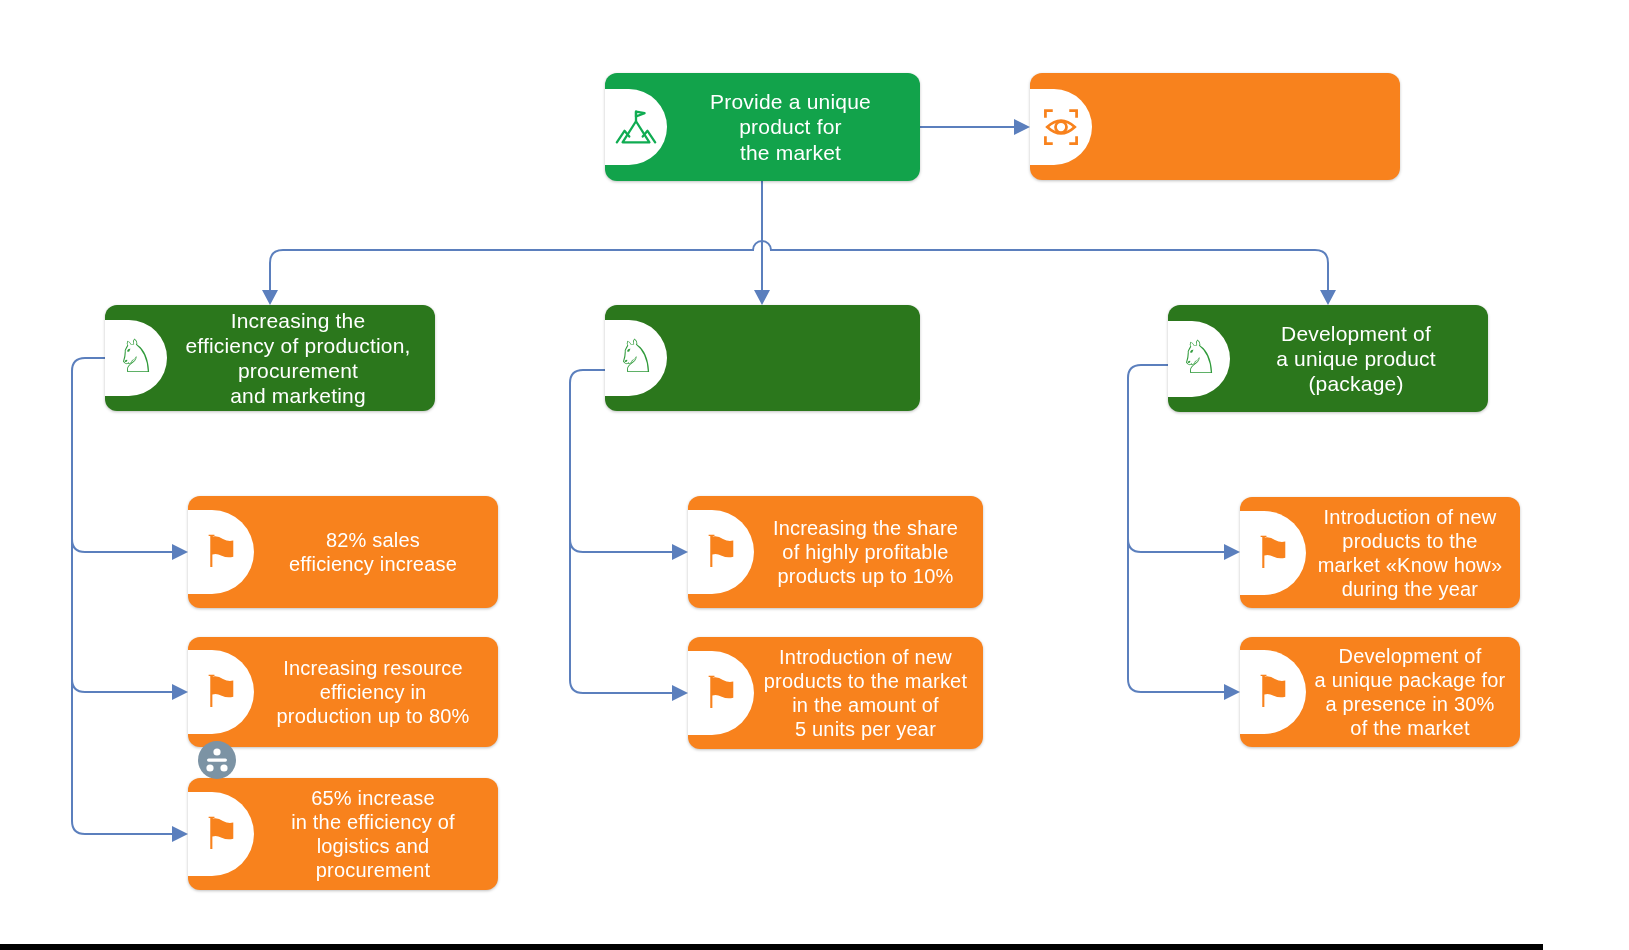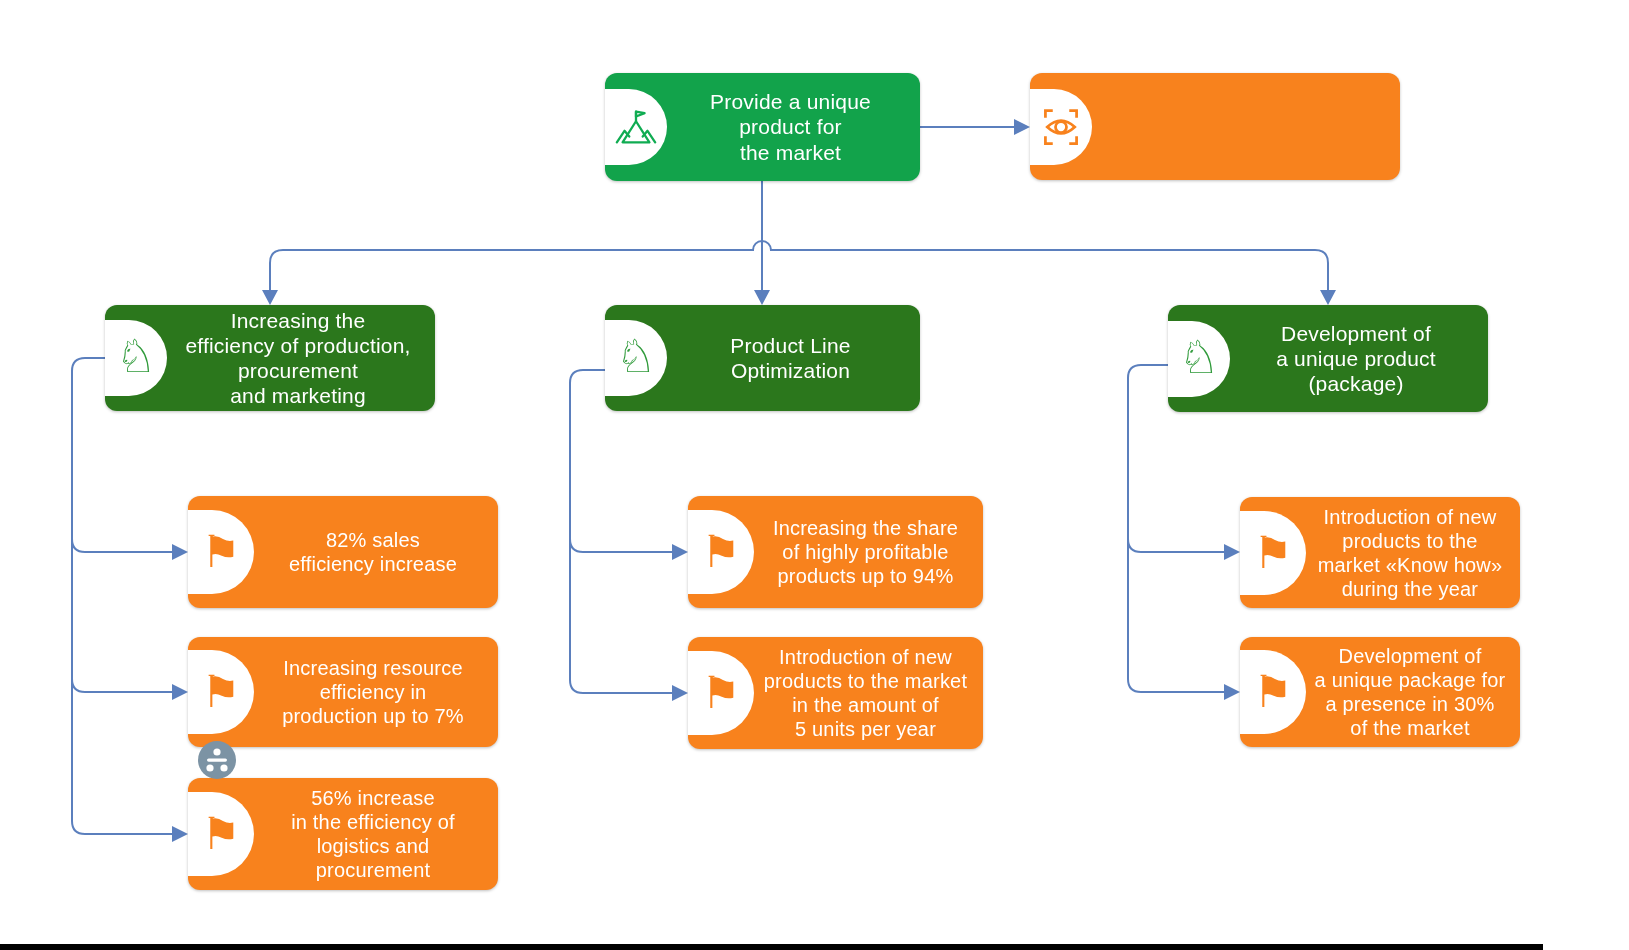"Product Line" div.label { html: <div>Product Line Optimization</div> -> none }
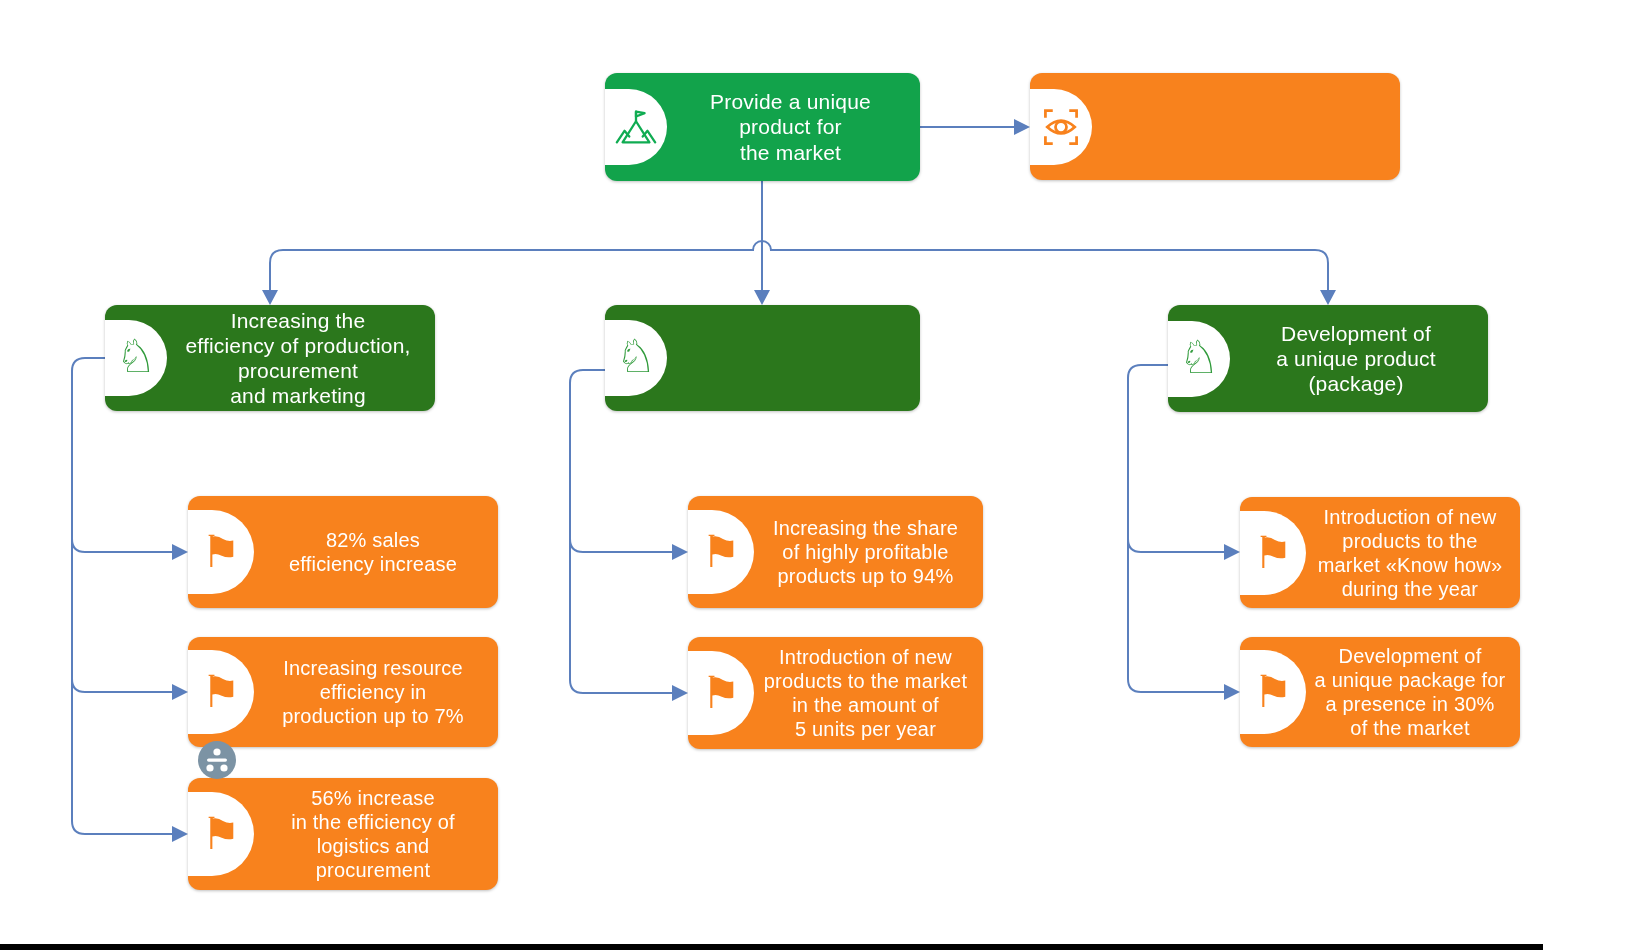"Increasing the share" div.label { text: 94% -> 10% }
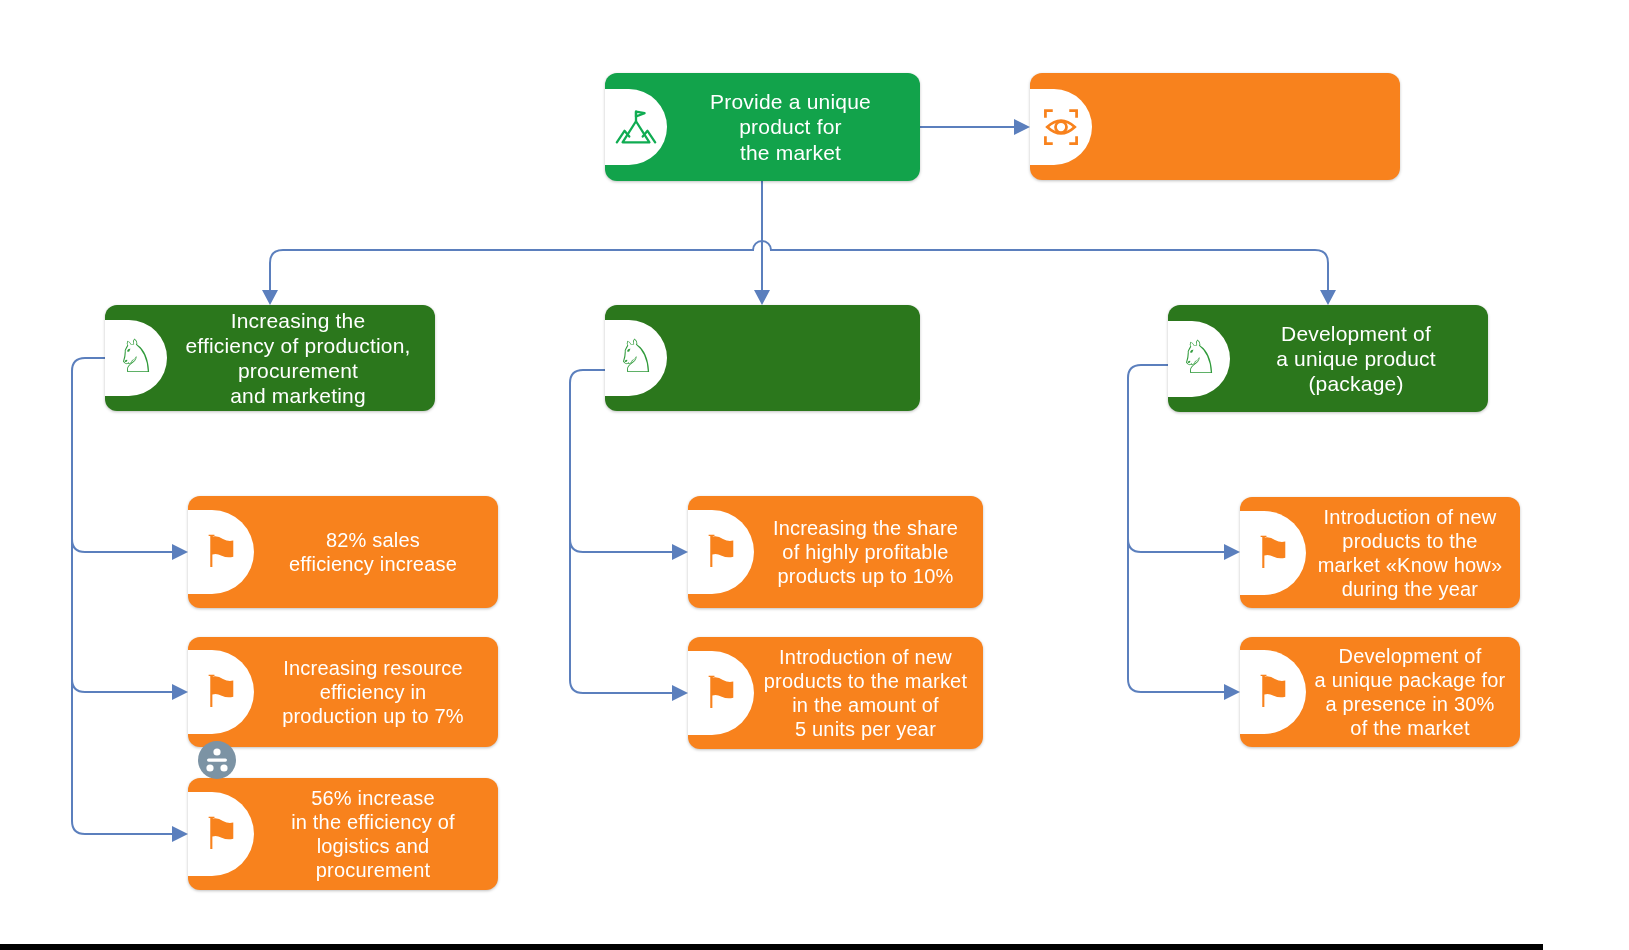"Increasing resource" div.label { text: 7% -> 80% }
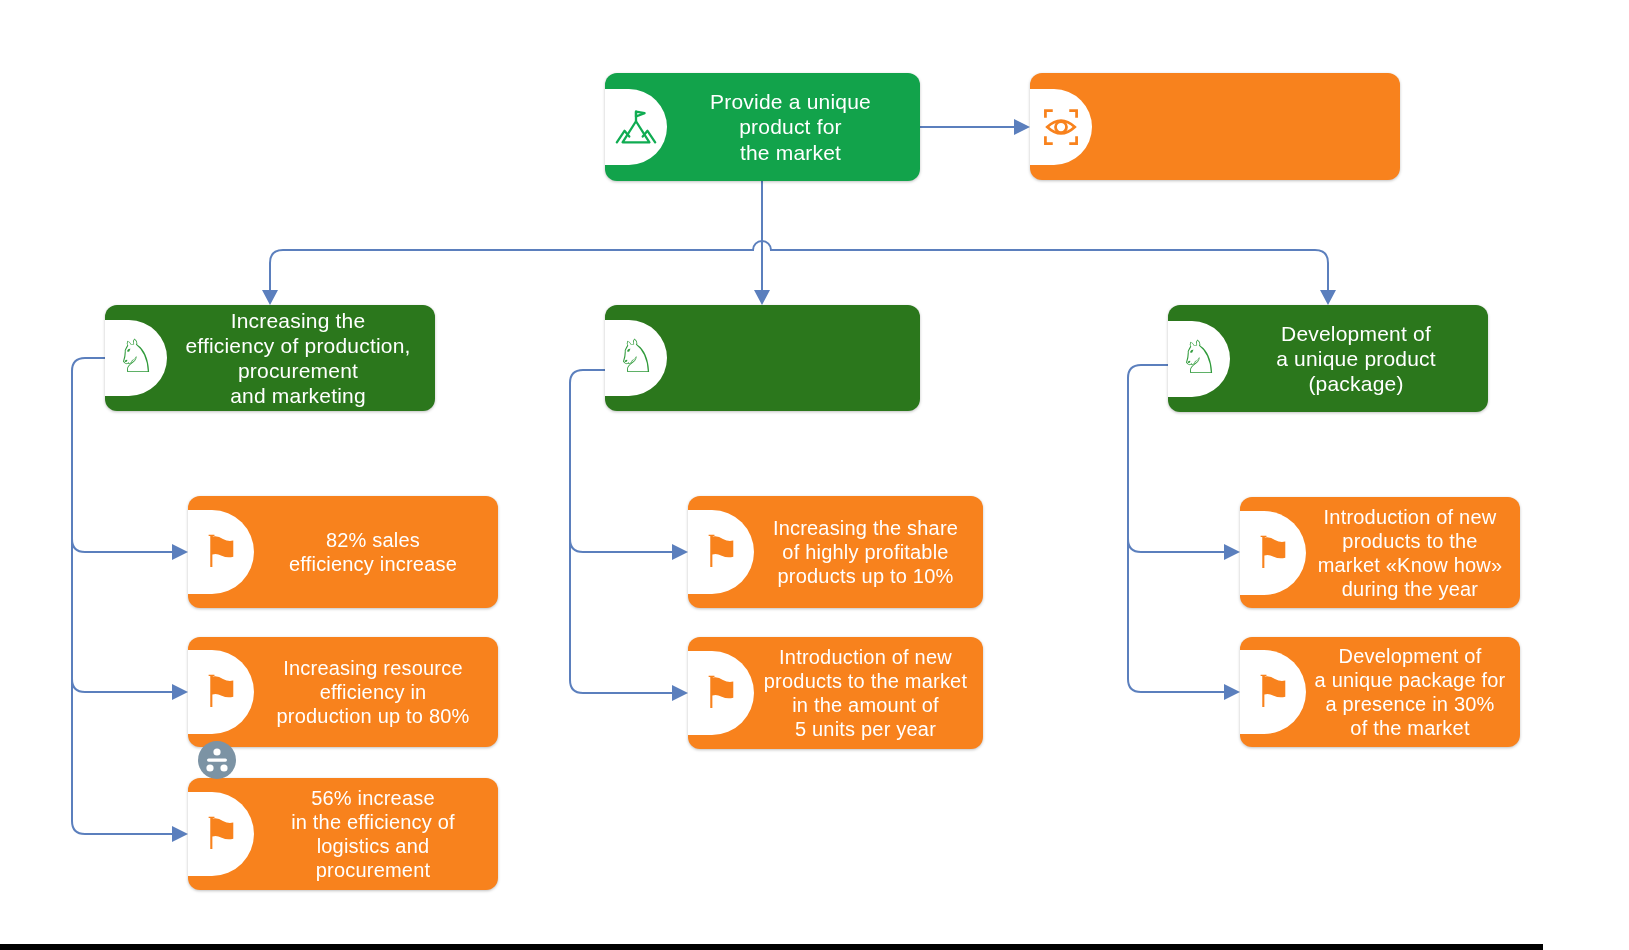"56% increase" div.label { text: 56% -> 65% }
